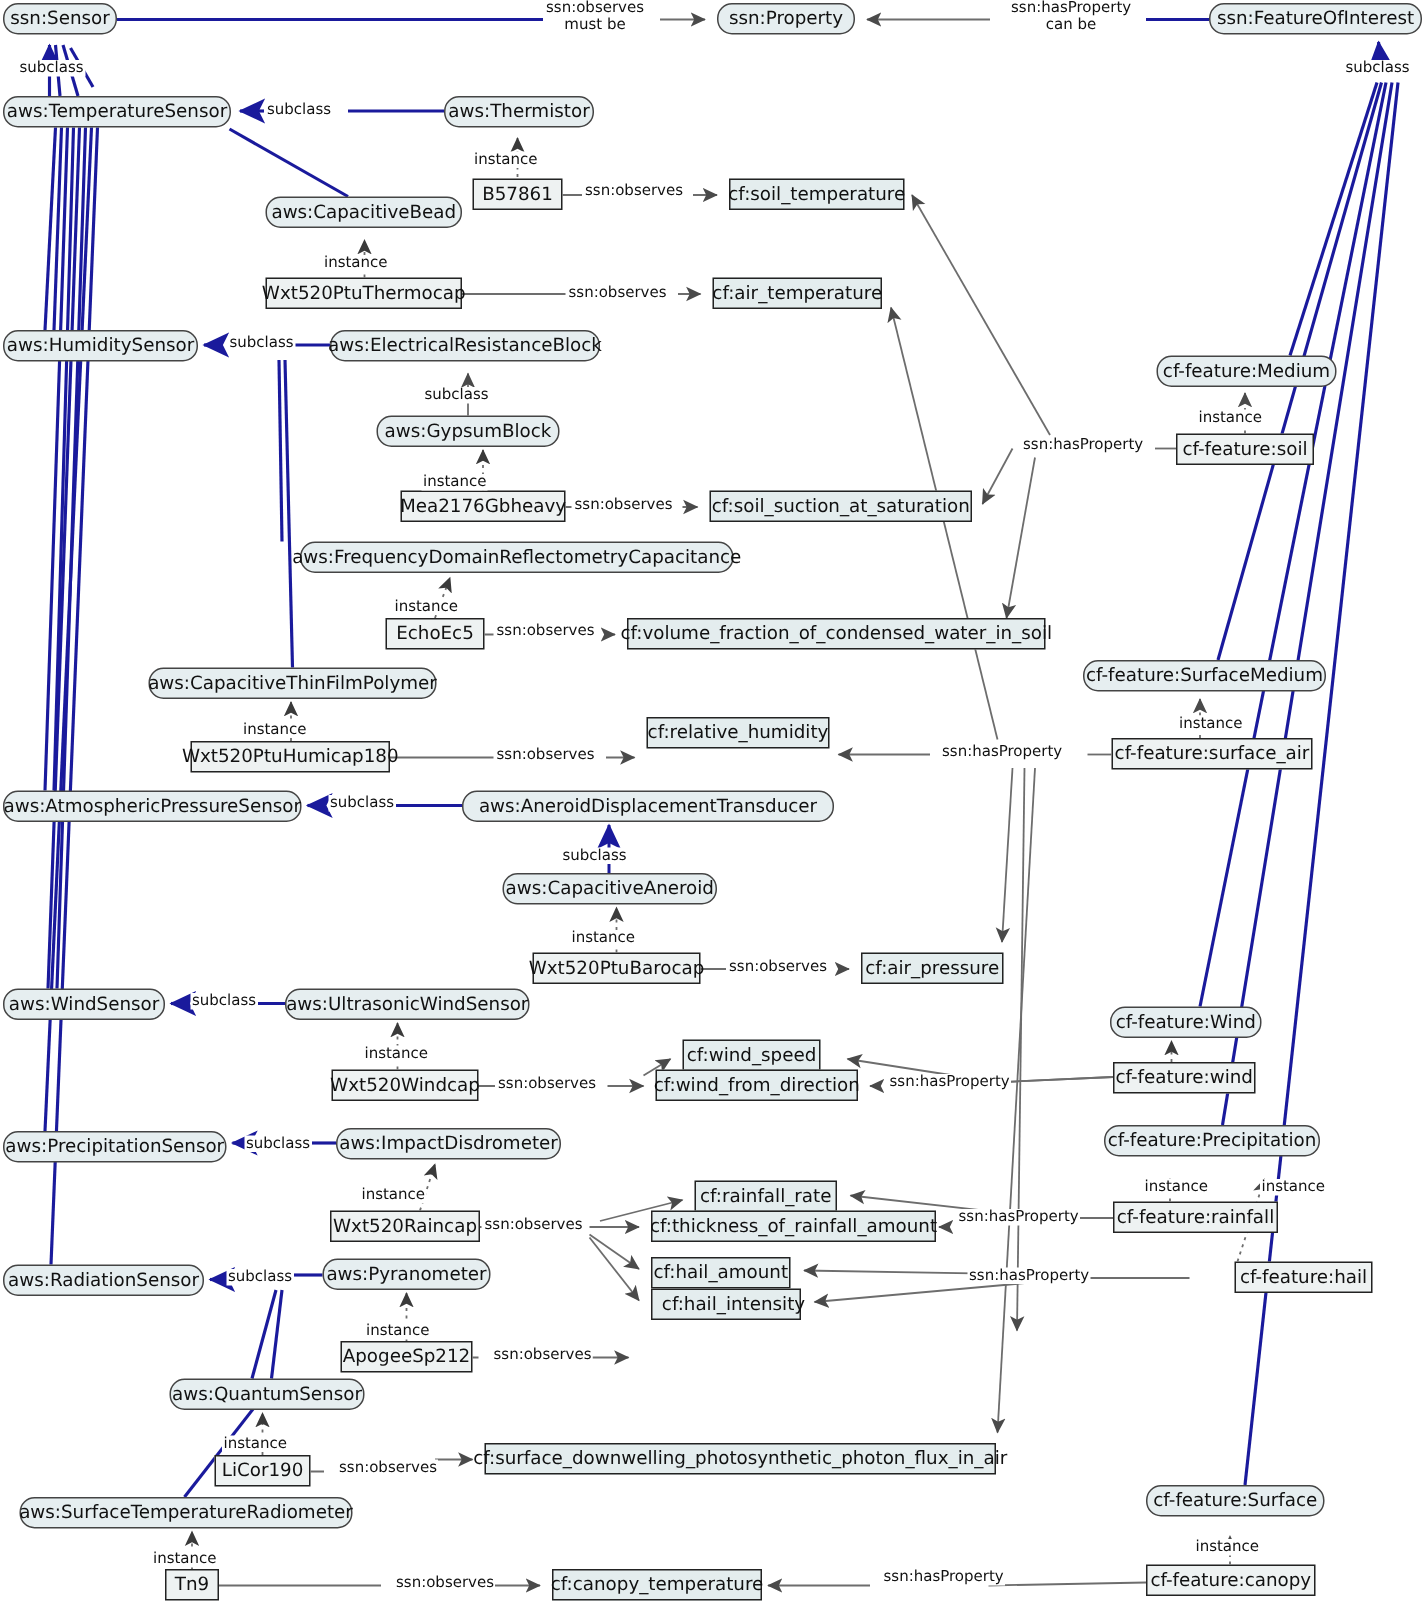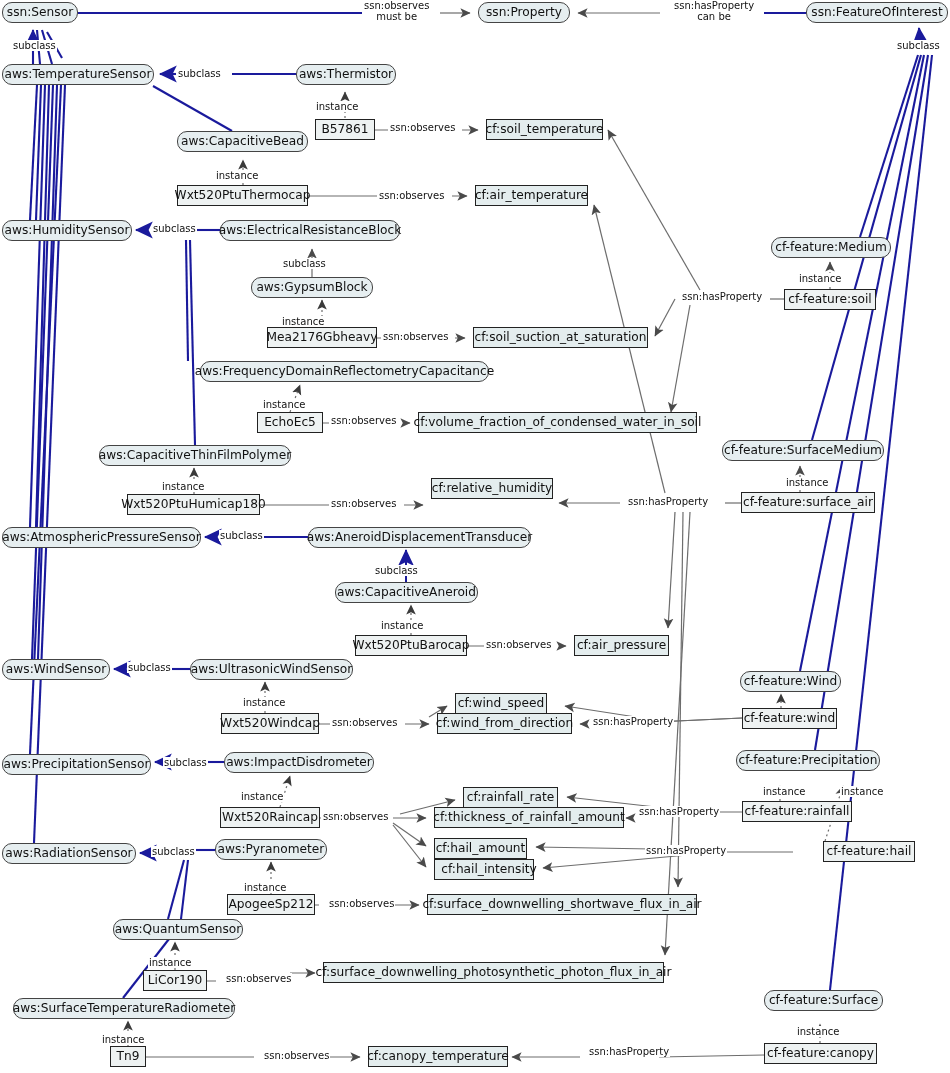"aws:AneroidDisplacementTransducer" div.node { width: 223px -> 248px }
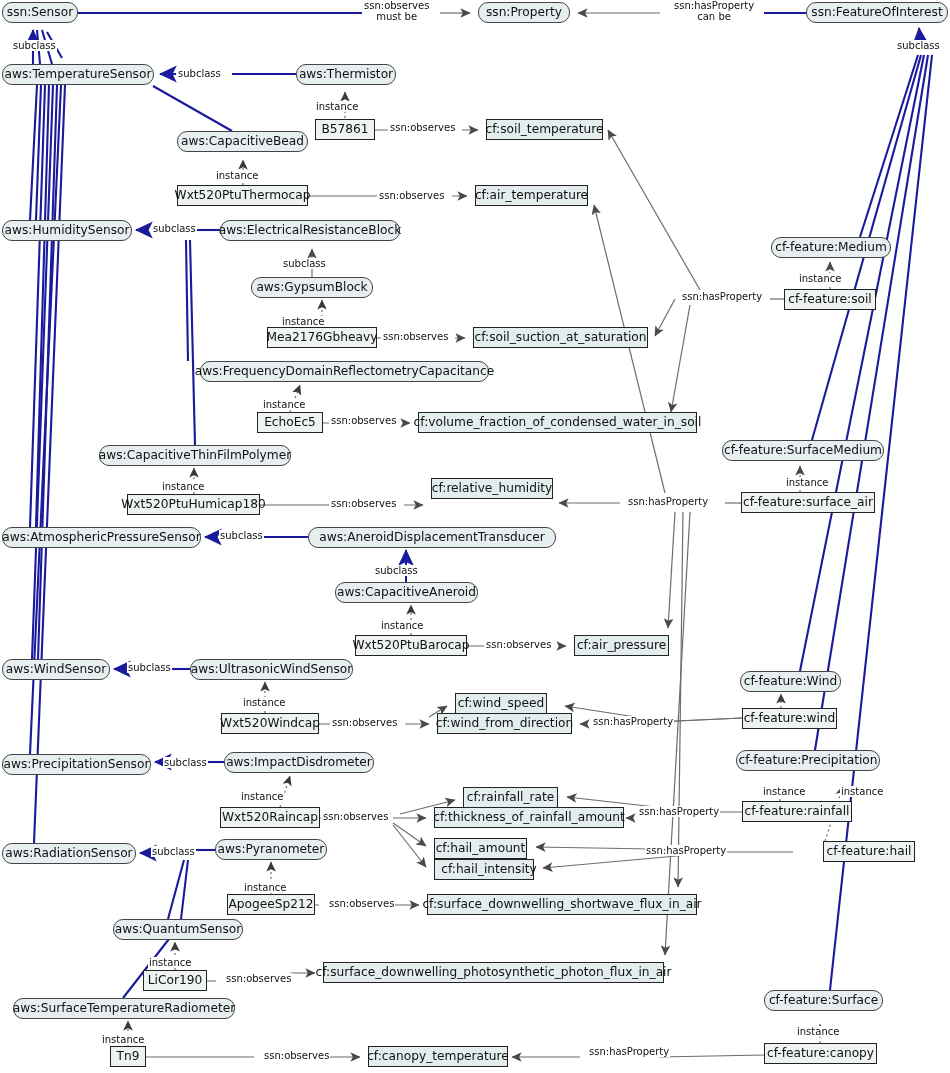"cf:surface_downwelling_shortwave_flux_in" div.node { html: <div> <span>cf:surface_downwelling_shortwave_flux_in_air</span> </div> -> none }
